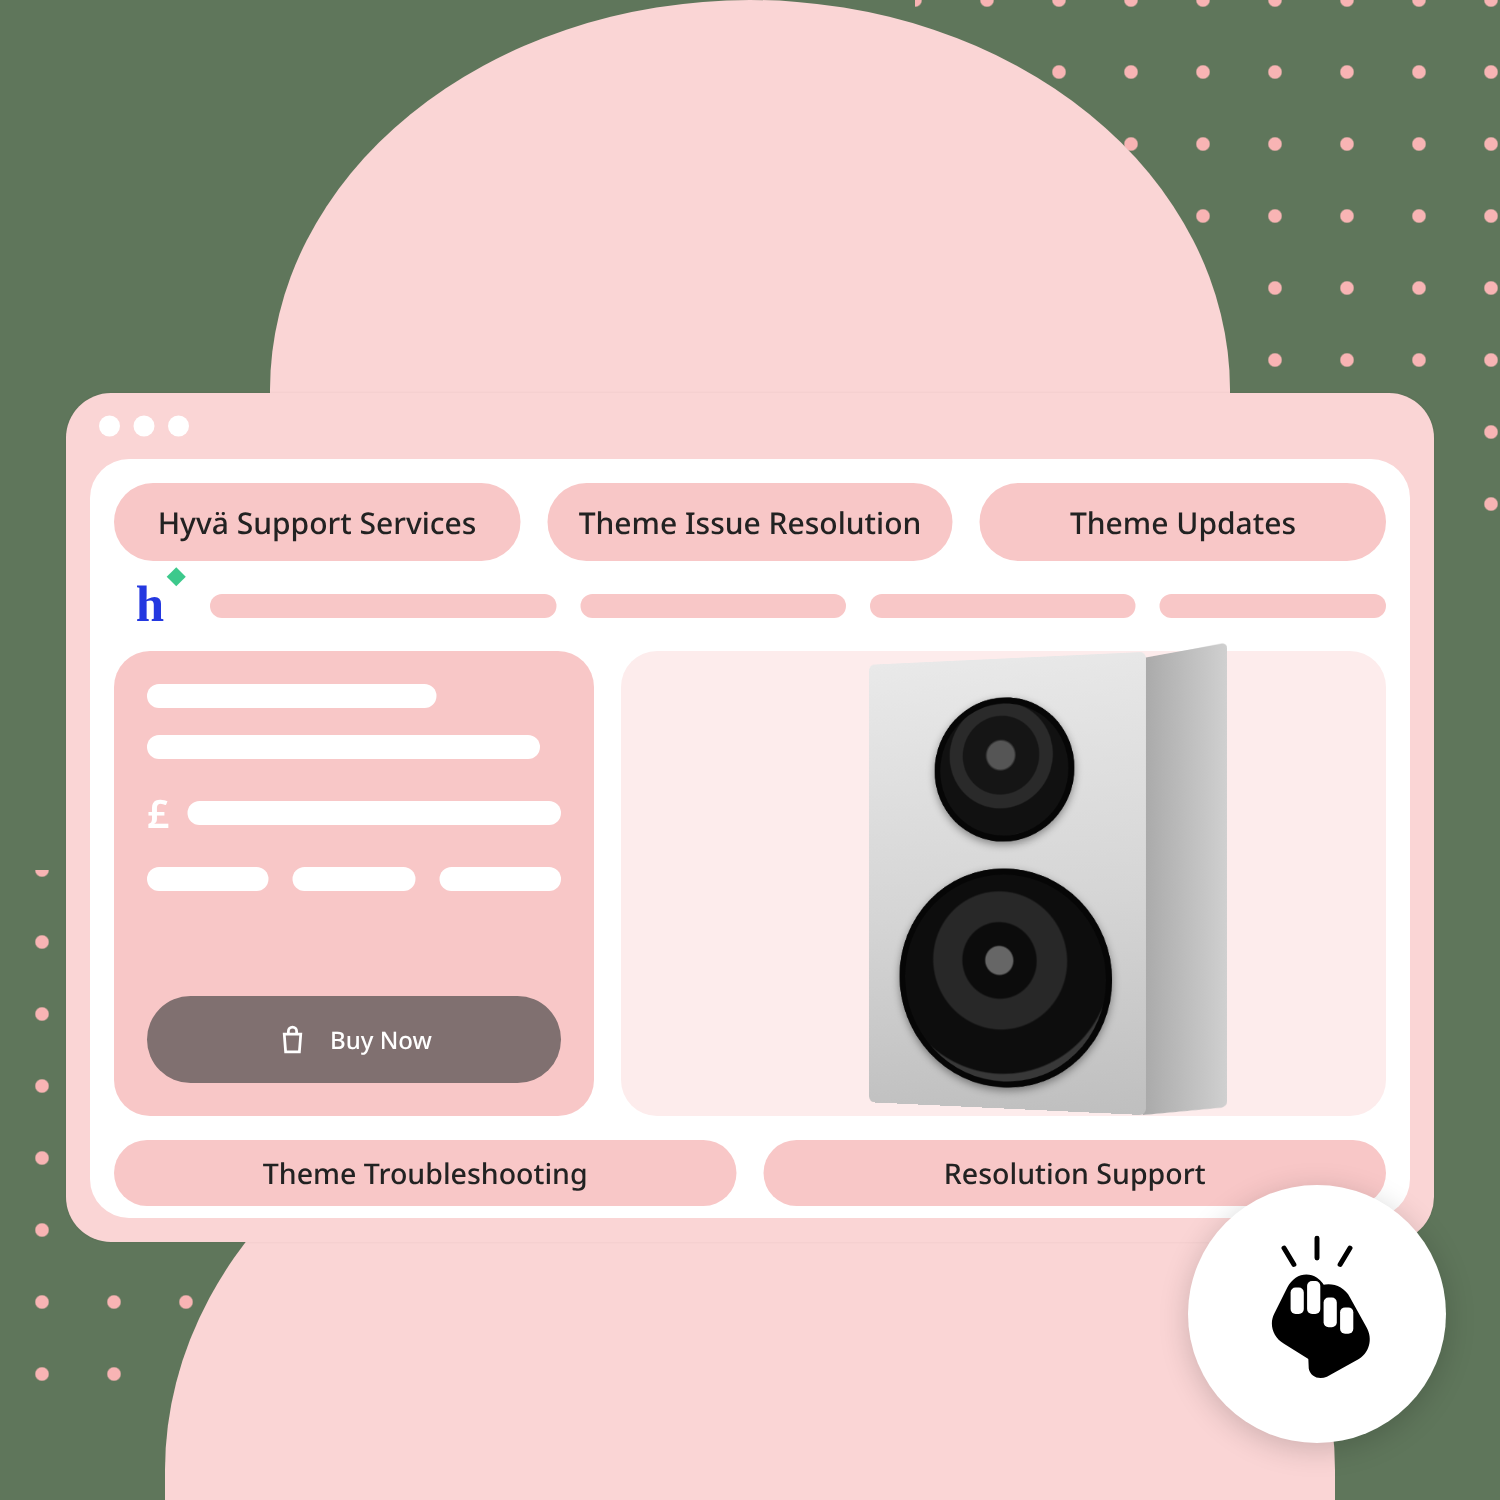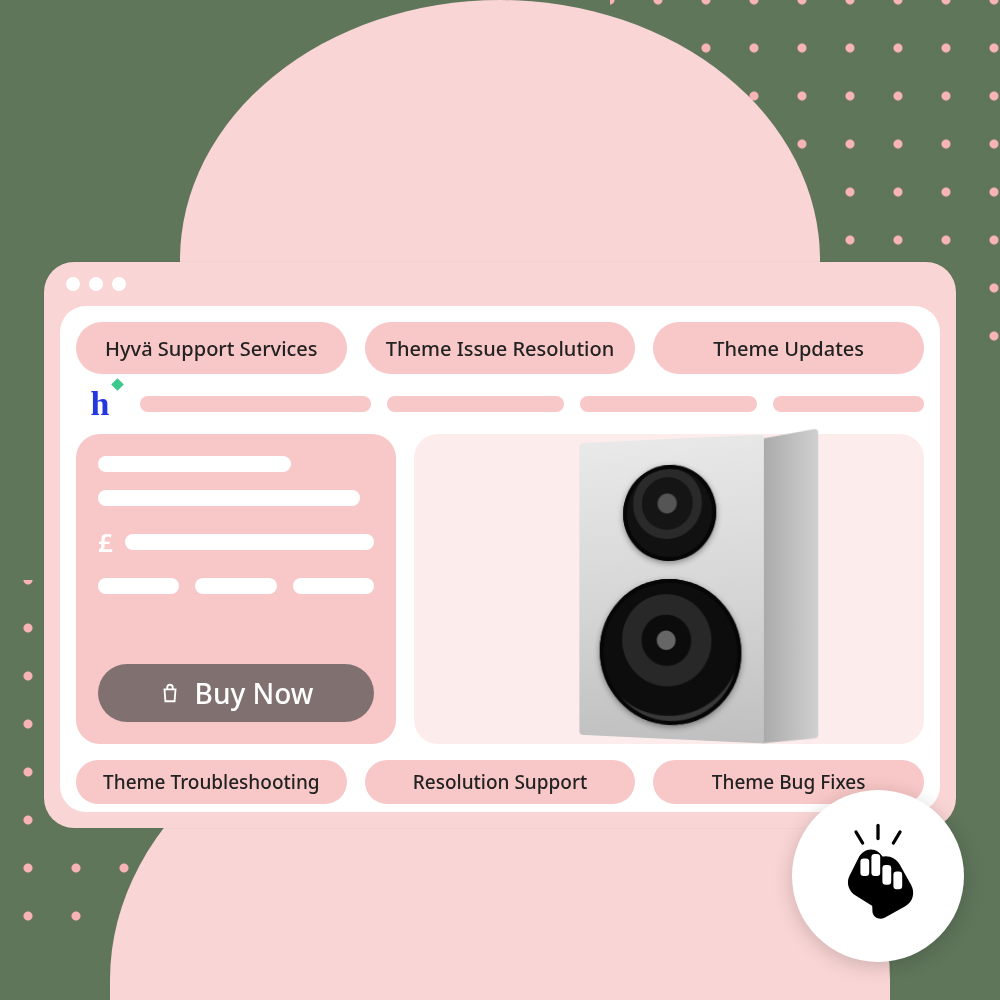"Buy Now" .buy { font-size: 28px -> 16px }
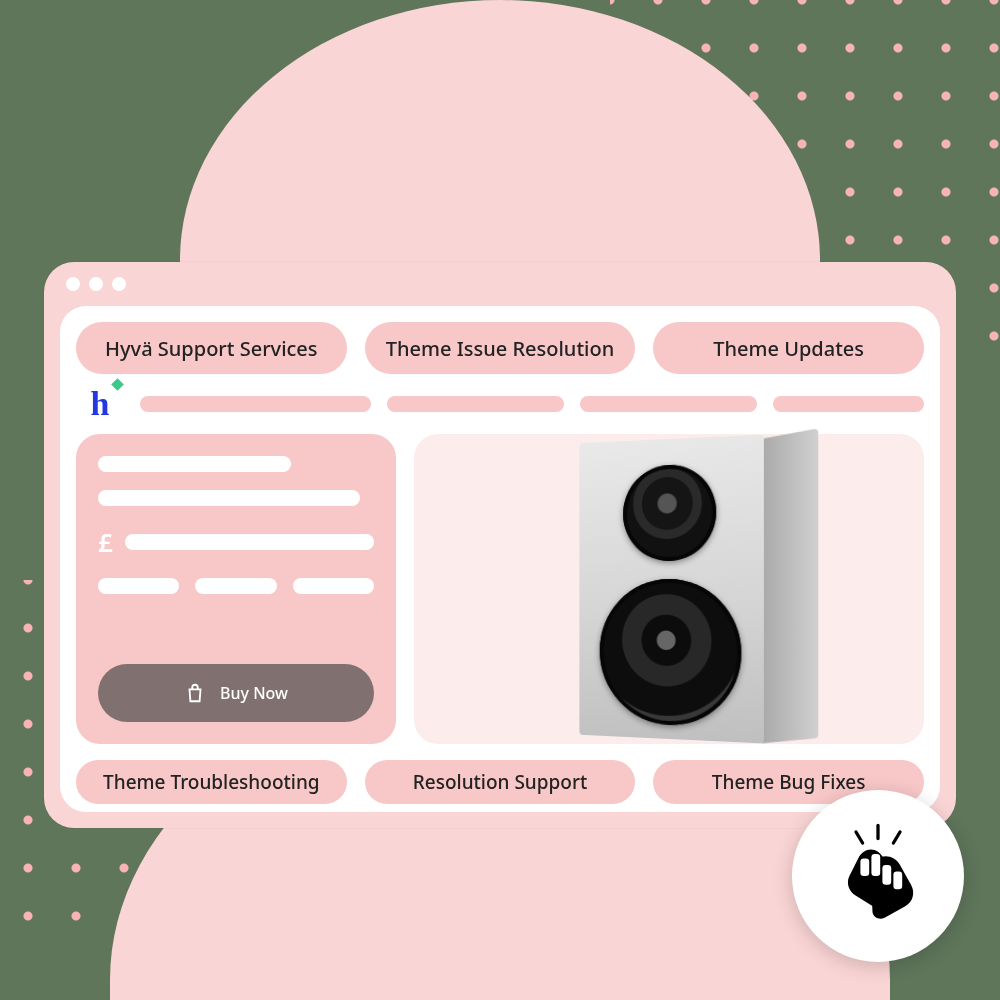"Theme Bug Fixes" div.pill { html: <div>Theme Bug Fixes</div> -> none }
